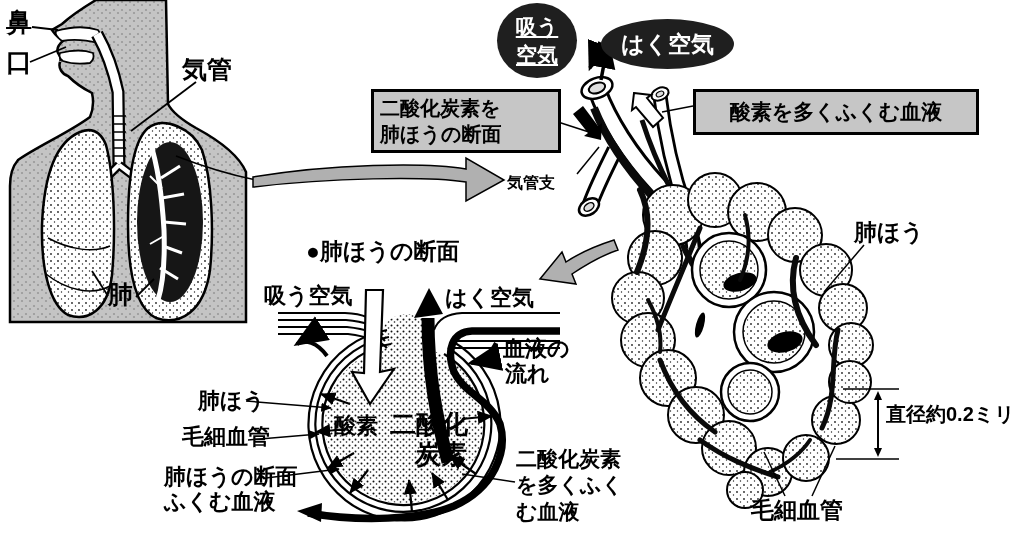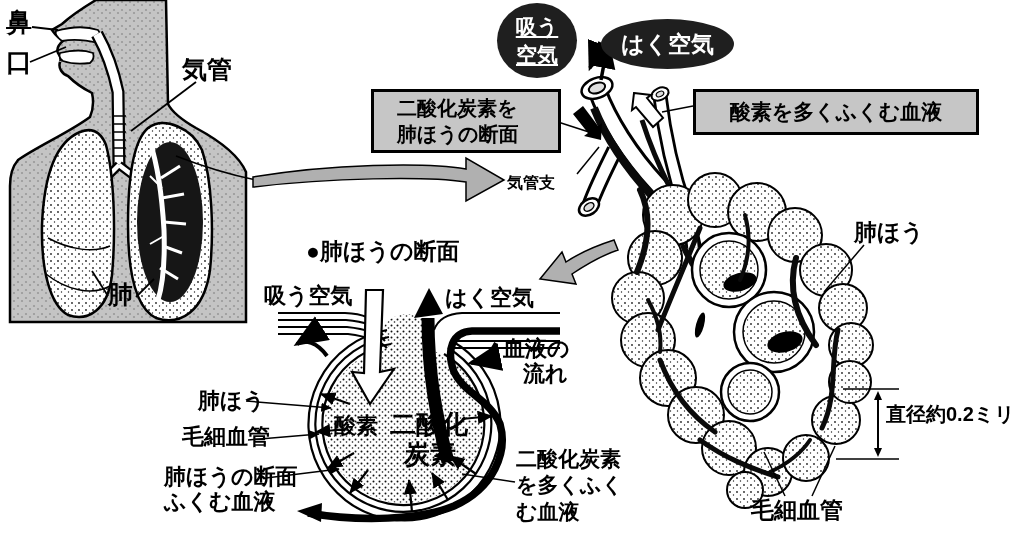"二酸化炭素を" .gbox .ln { margin-left: 17px -> none }
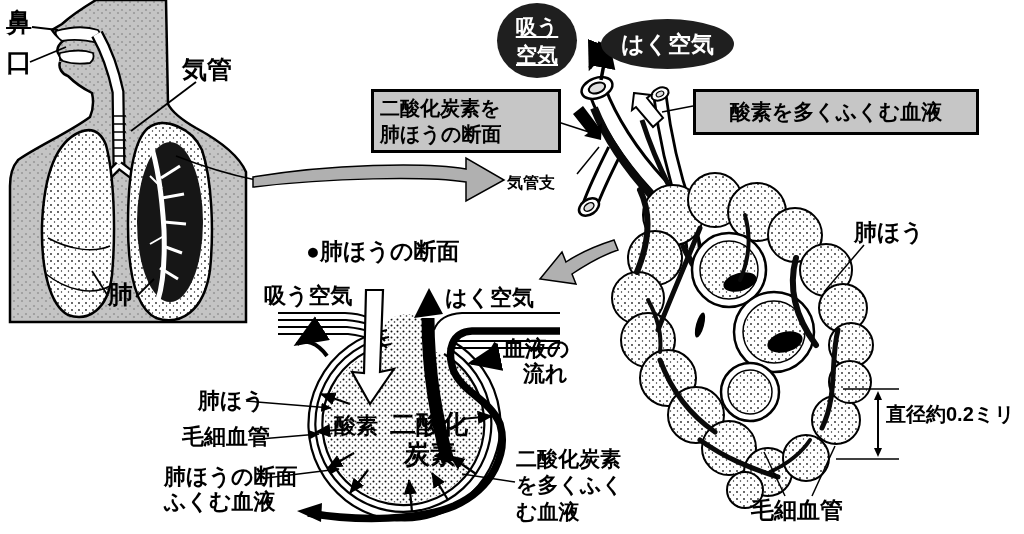"流れ" .indent1 { margin-left: 20px -> 2px }
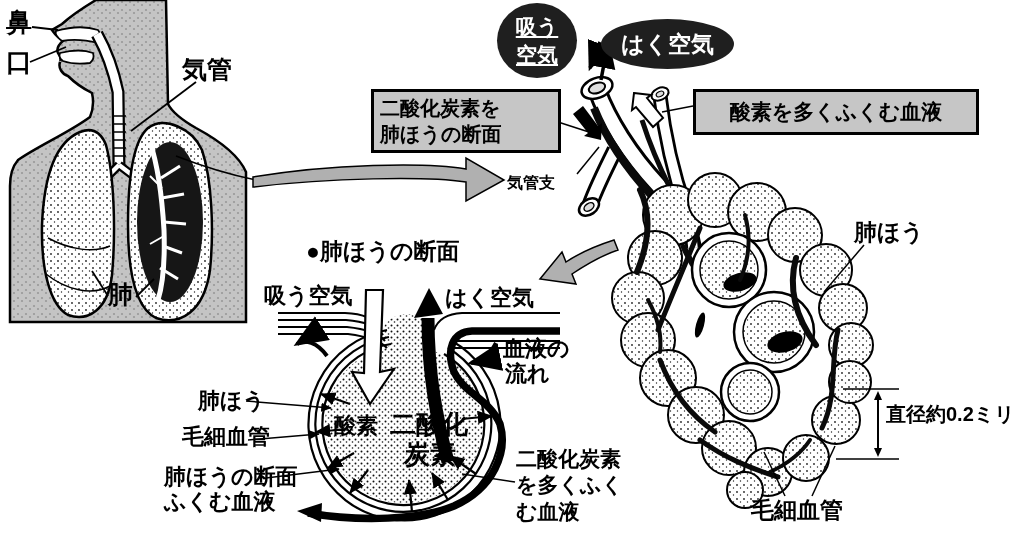"炭素" .indent2 { margin-left: 14px -> 25px }
